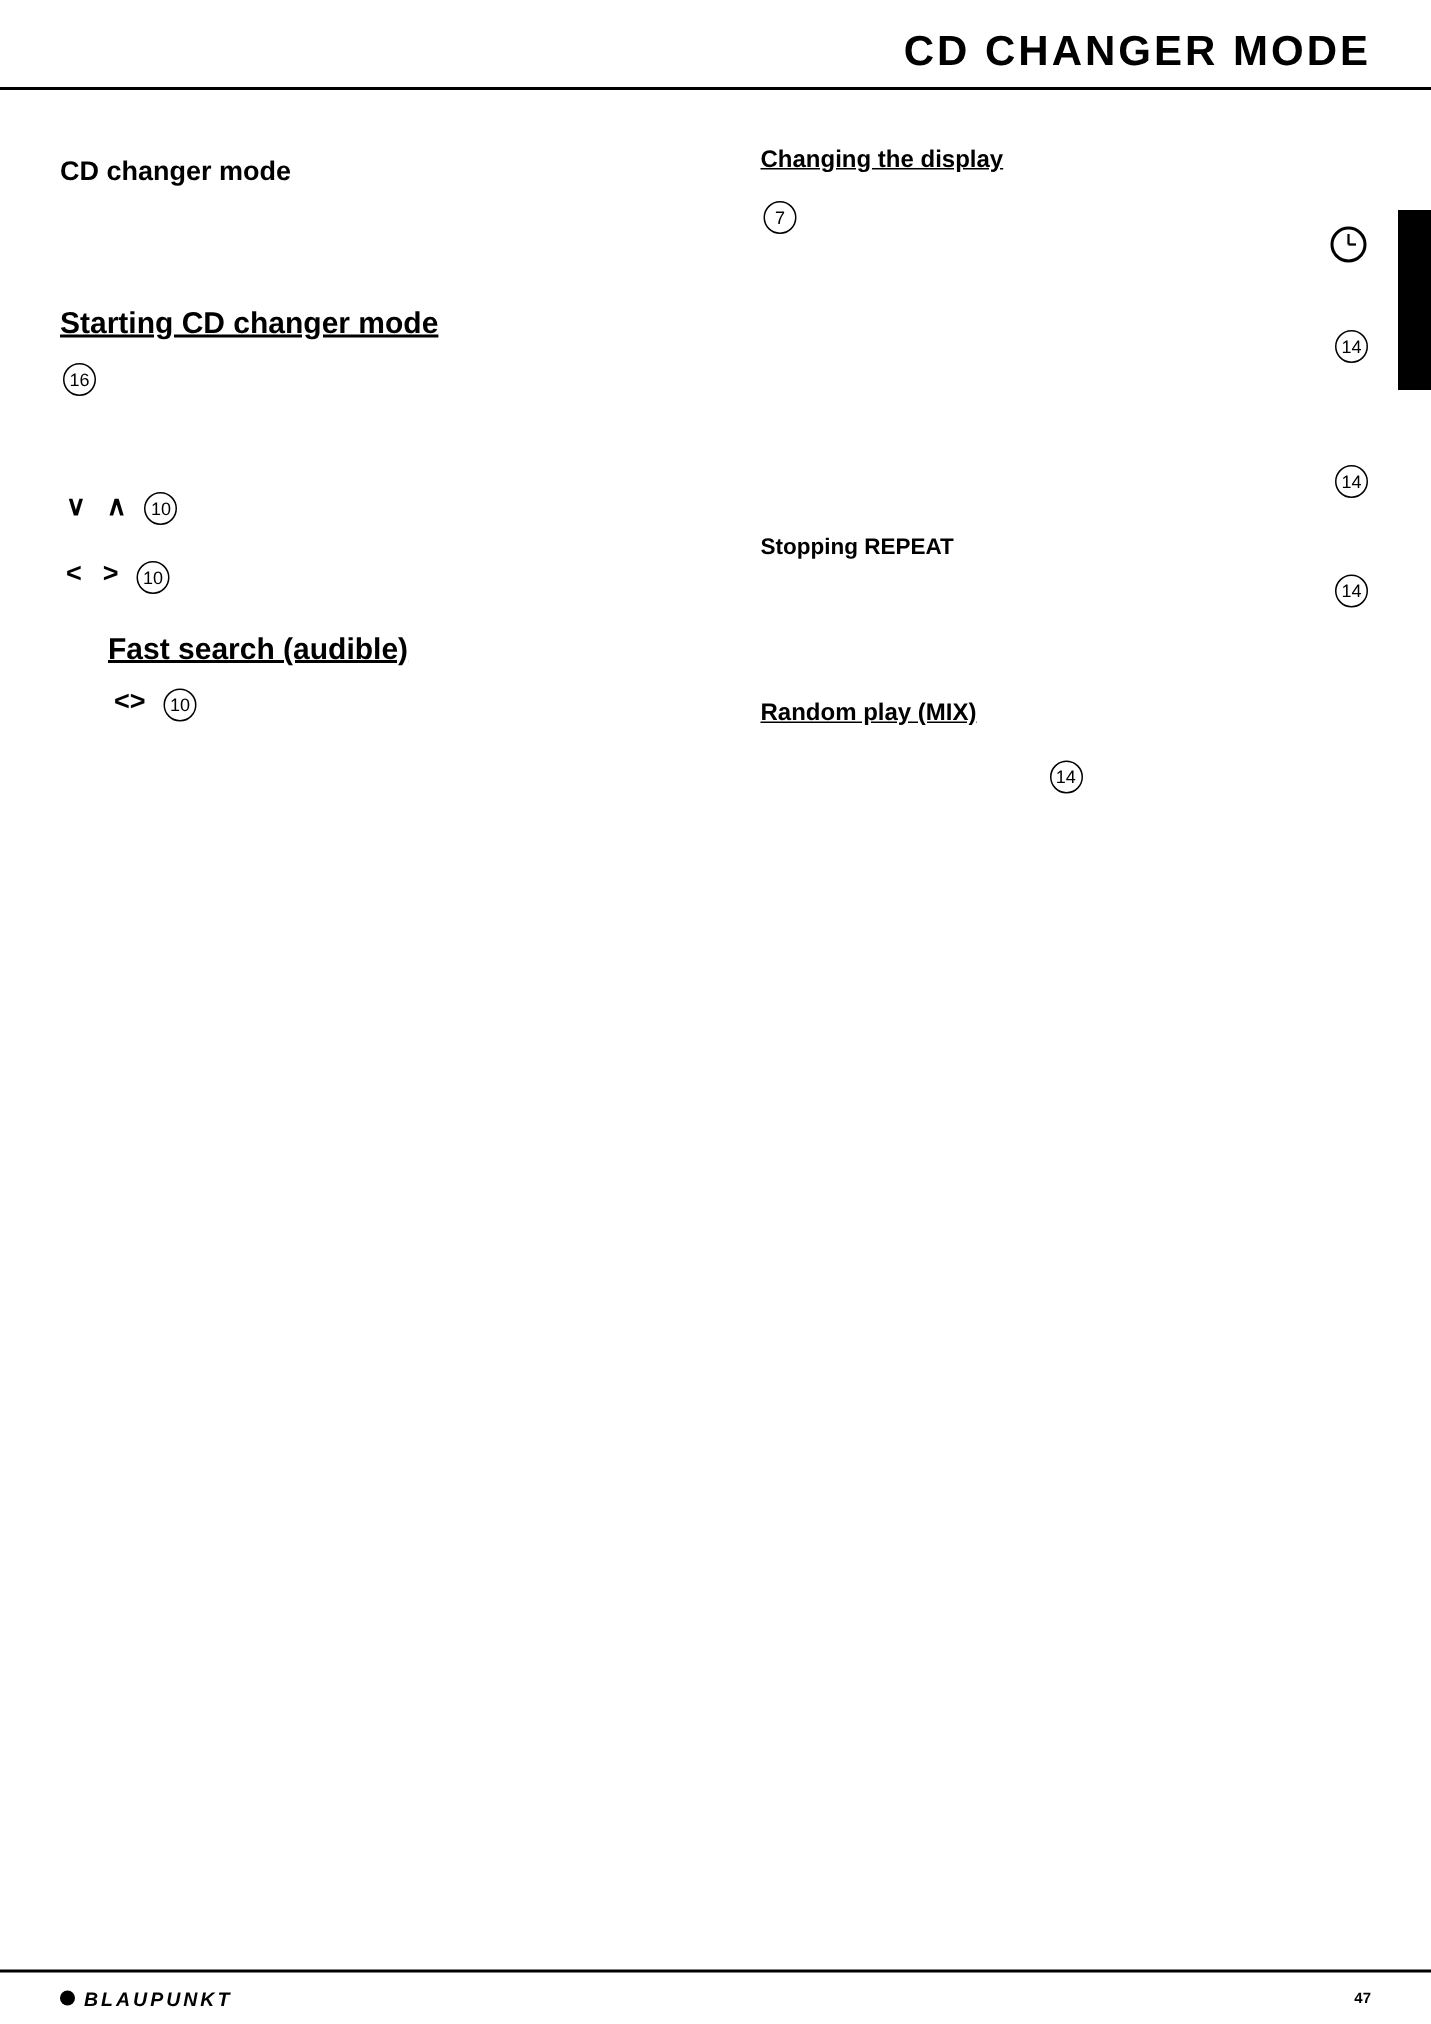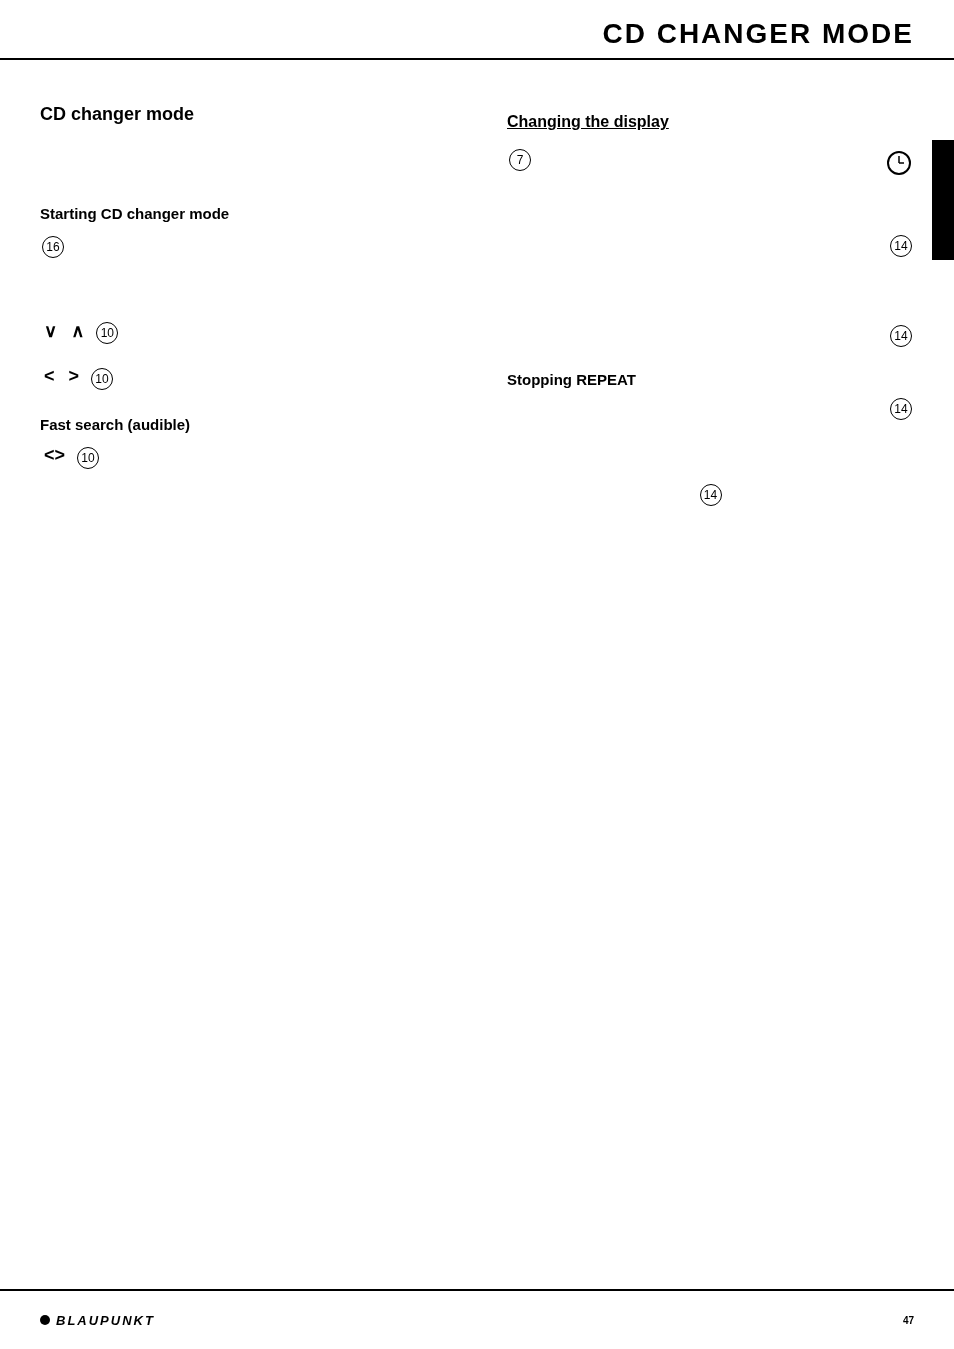"Changing the display" .right-col { padding-top: 35px -> 20px }
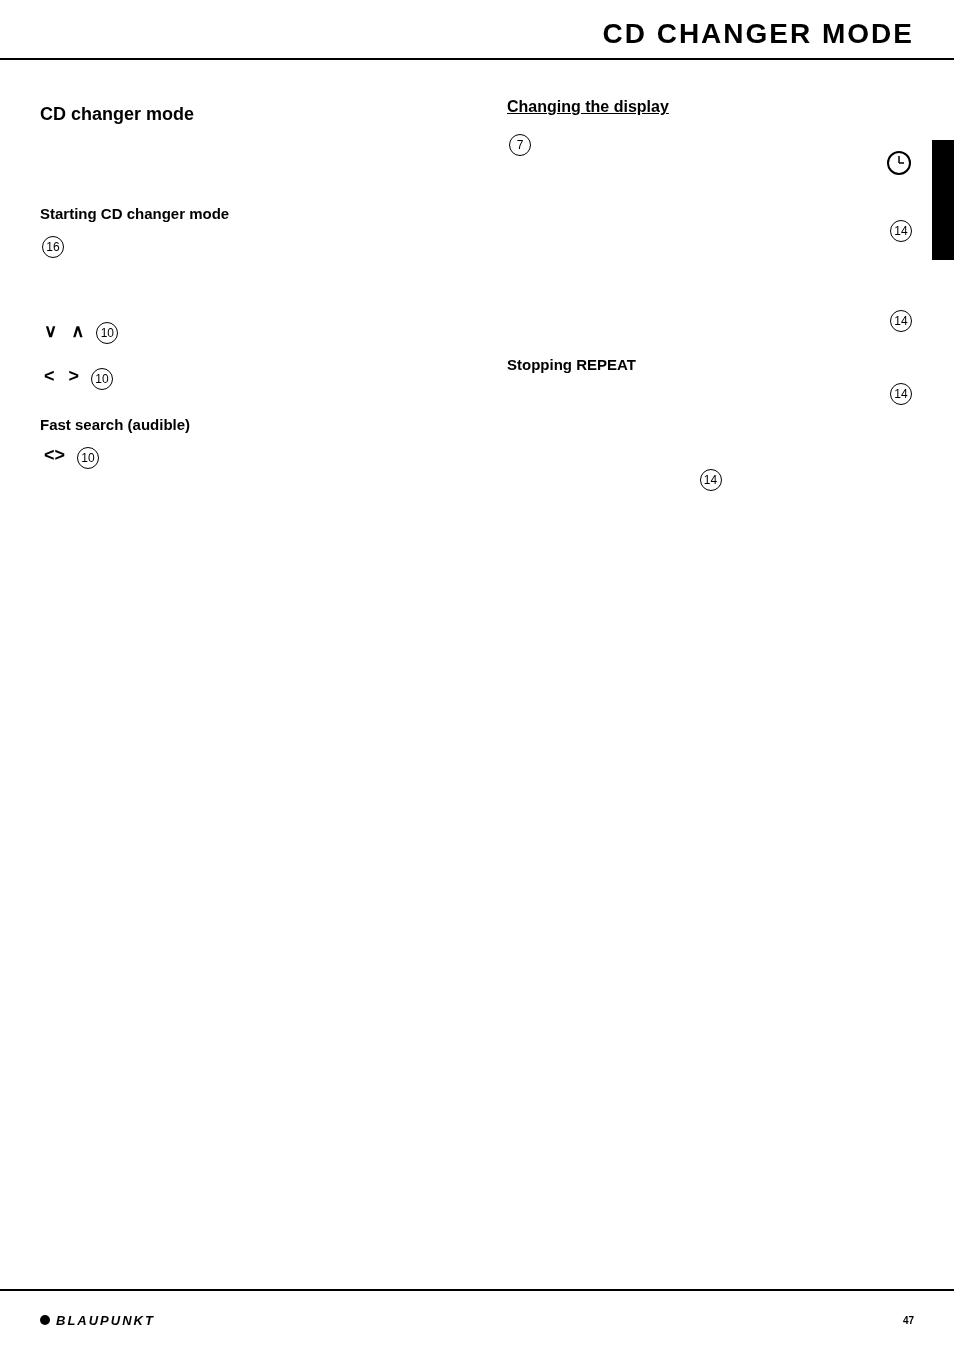"Starting CD changer mode" .section-heading { font-size: 15px -> 20px; text-decoration: none -> underline }
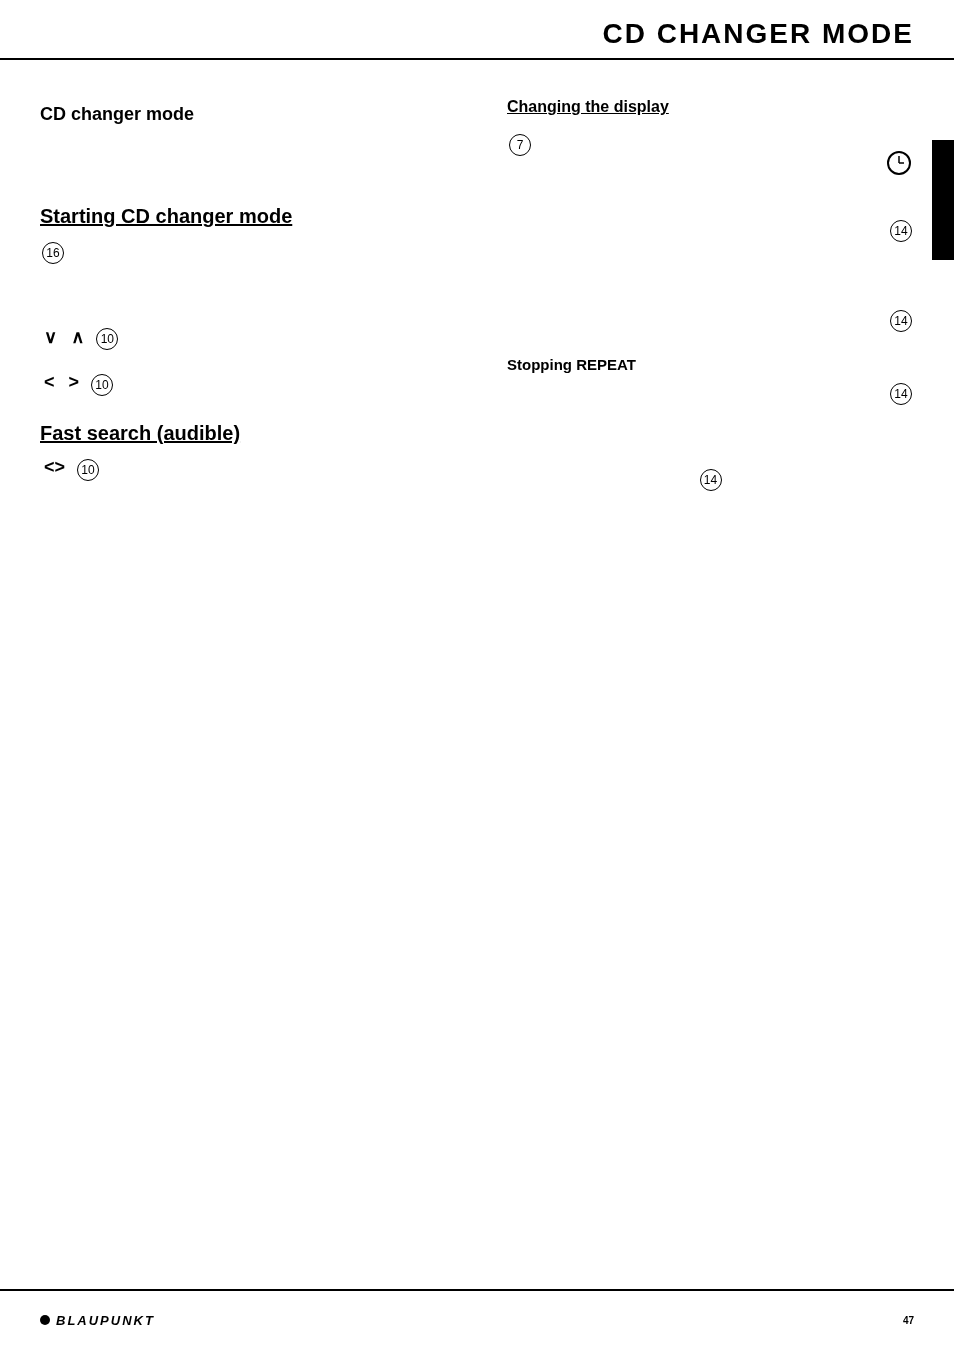"Fast search (audible)" div.section-block { margin-left: none -> 32px }
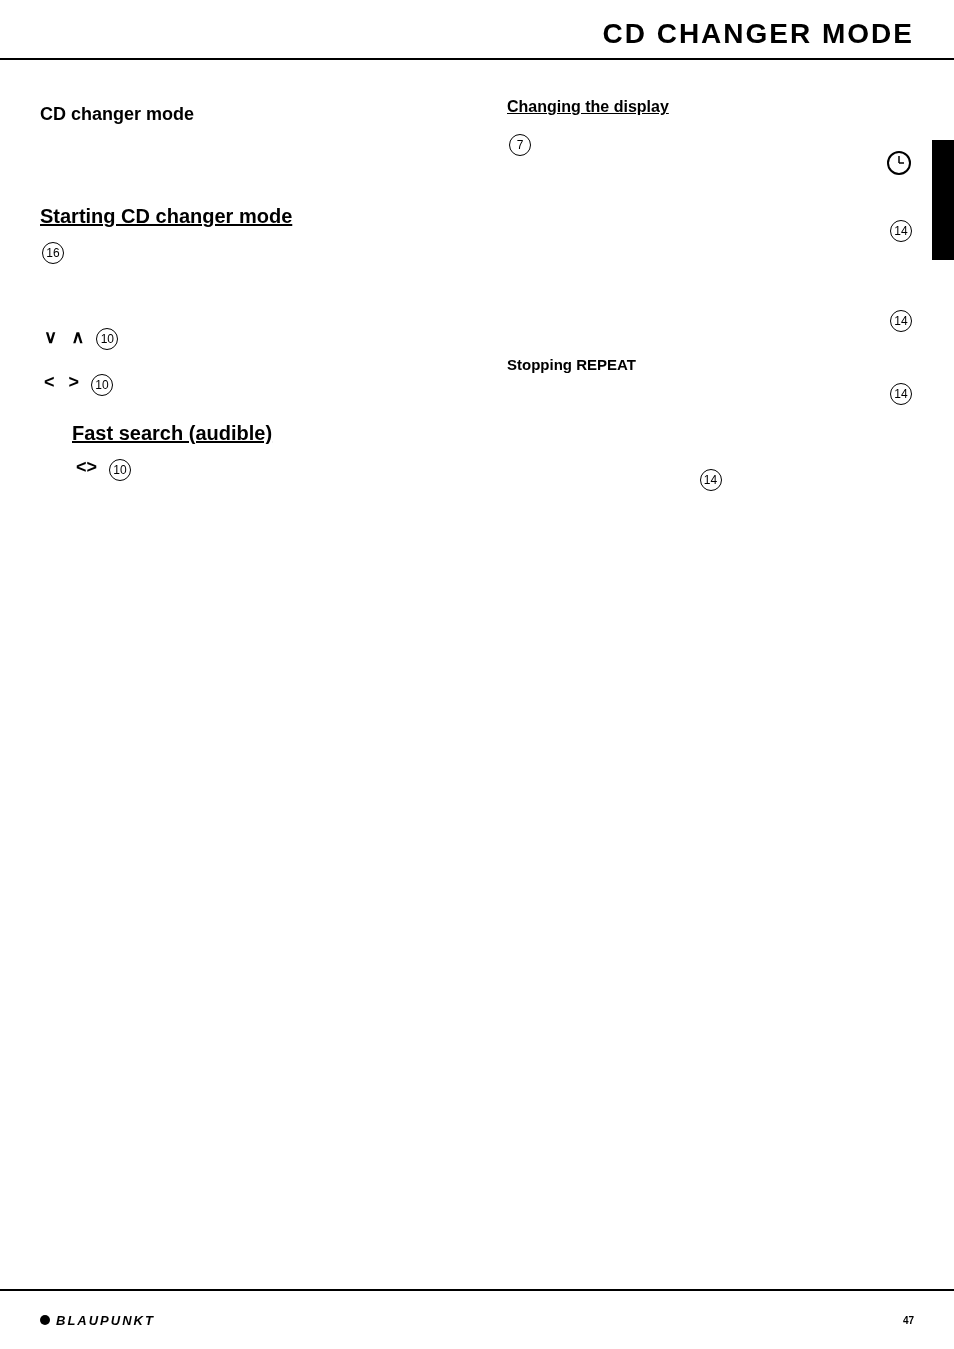"Random play (MIX)" span.section-heading-right { html: none -> <span>Random play (MIX)</span> }
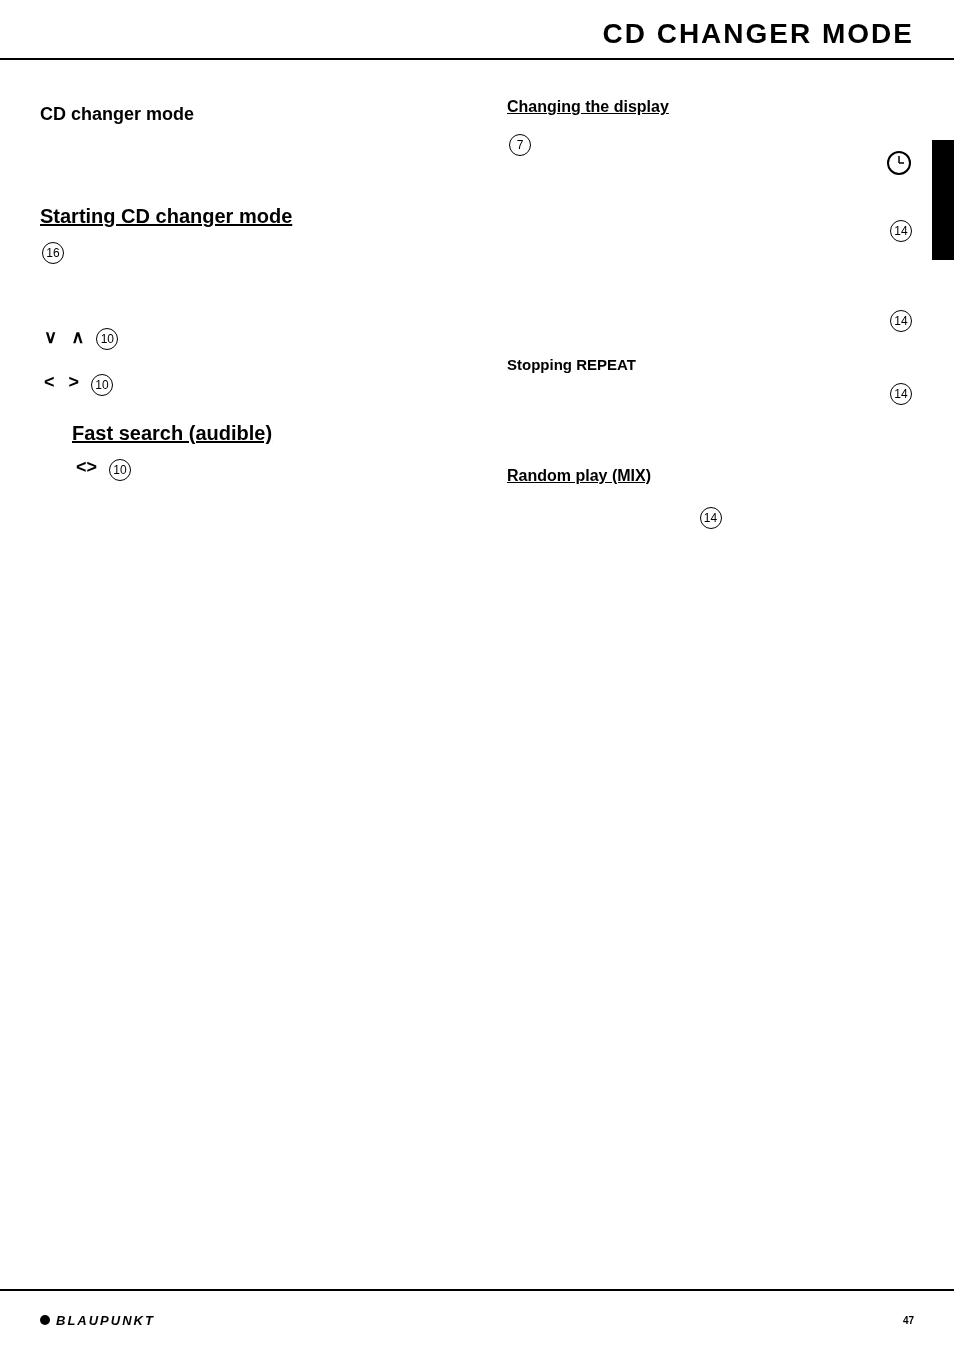"BLAUPUNKT" .page-footer { height: 60px -> 36px }
